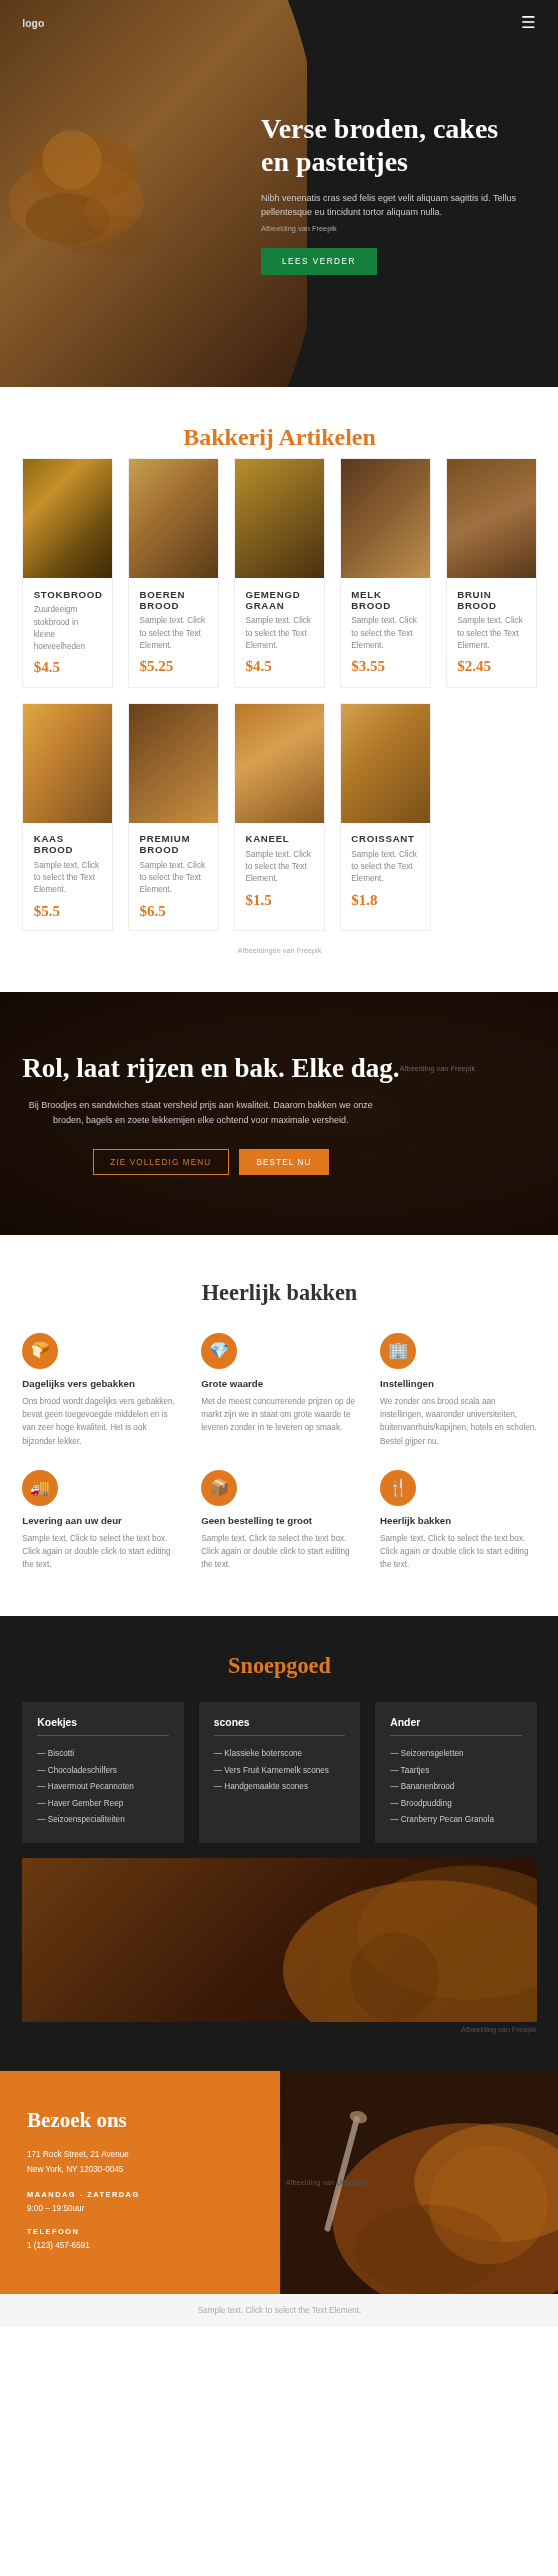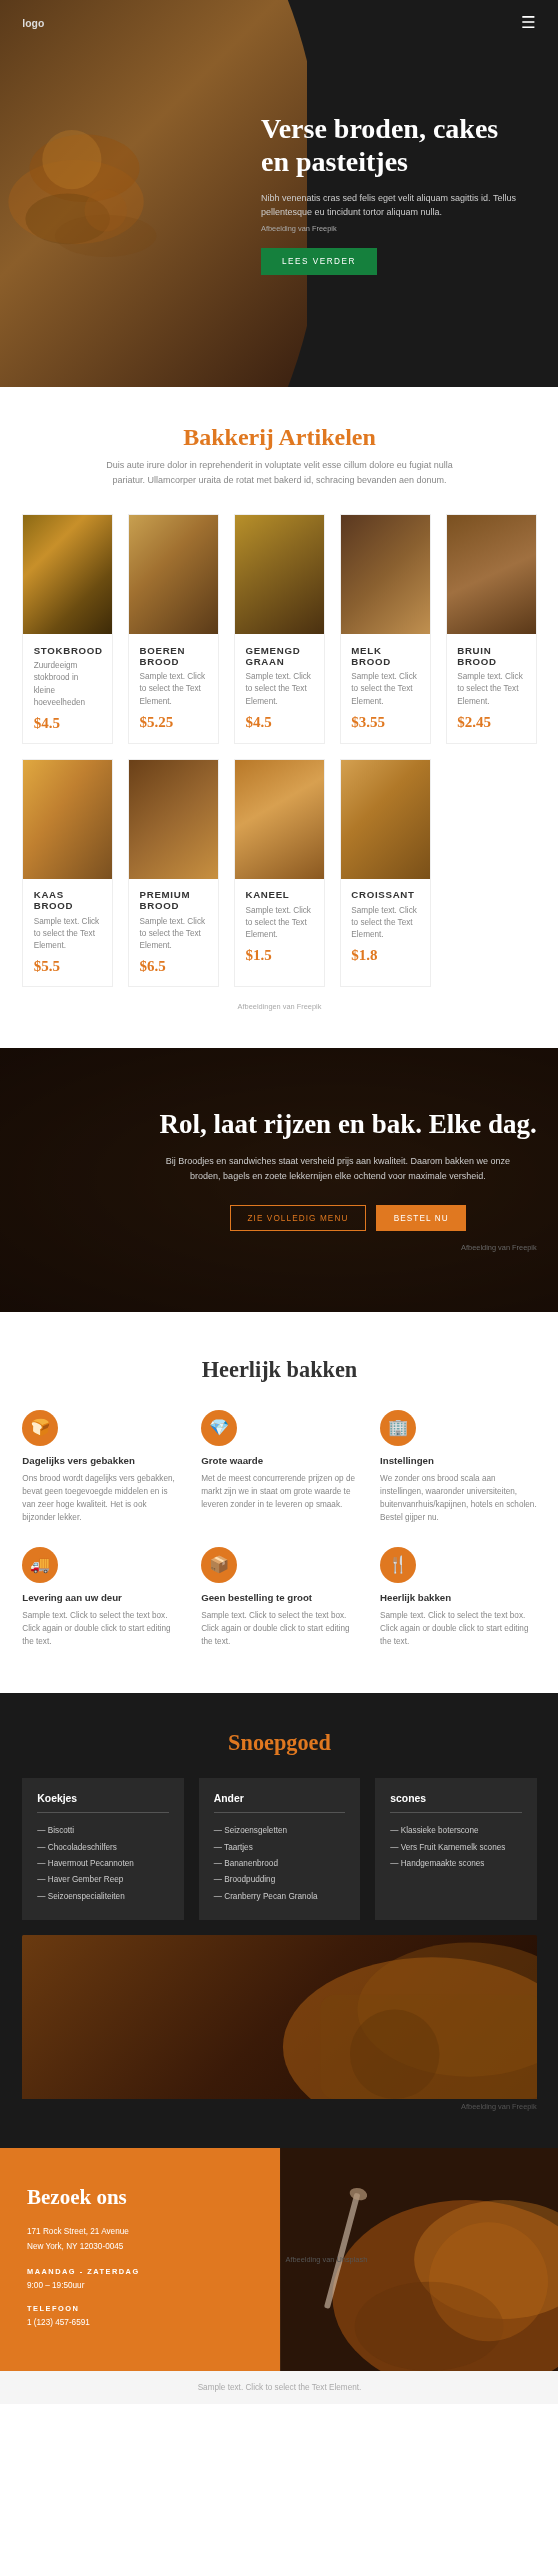"Duis aute irure dolor in" p.section-subtitle { html: <p>Duis aute irure dolor in reprehenderit in voluptate velit esse cillum dolore eu fugiat nulla pariatur. Ullamcorper uraita de rotat met bakerd id, schracing bevanden aen donum.</p> -> none }
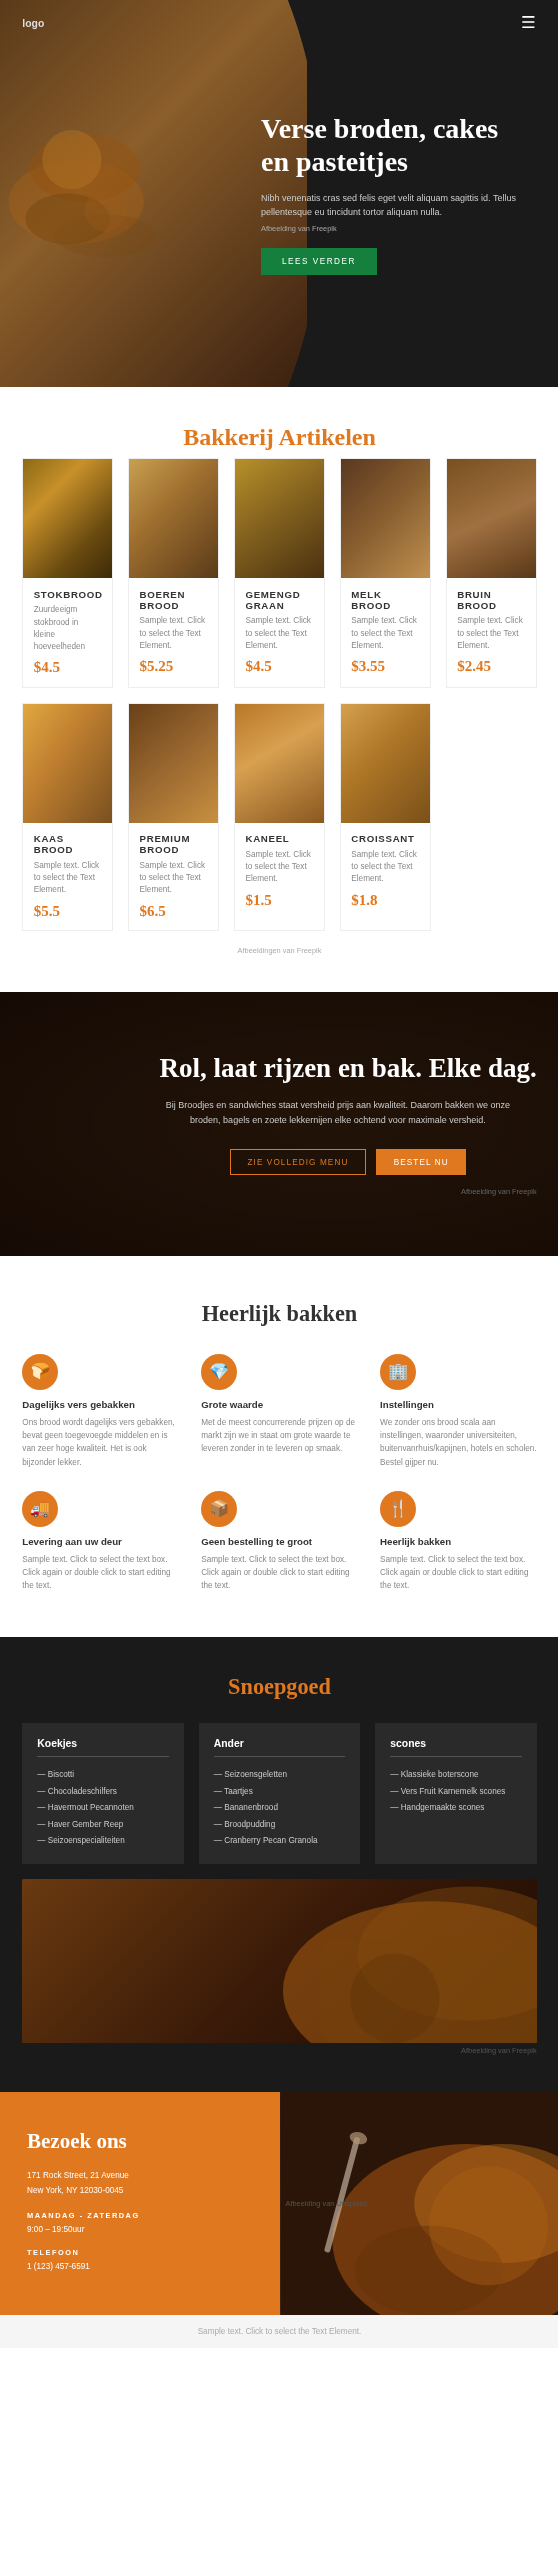"Rol, laat rijzen en bak." .section-dark { align-items: flex-end -> flex-start; flex-direction: column -> row }
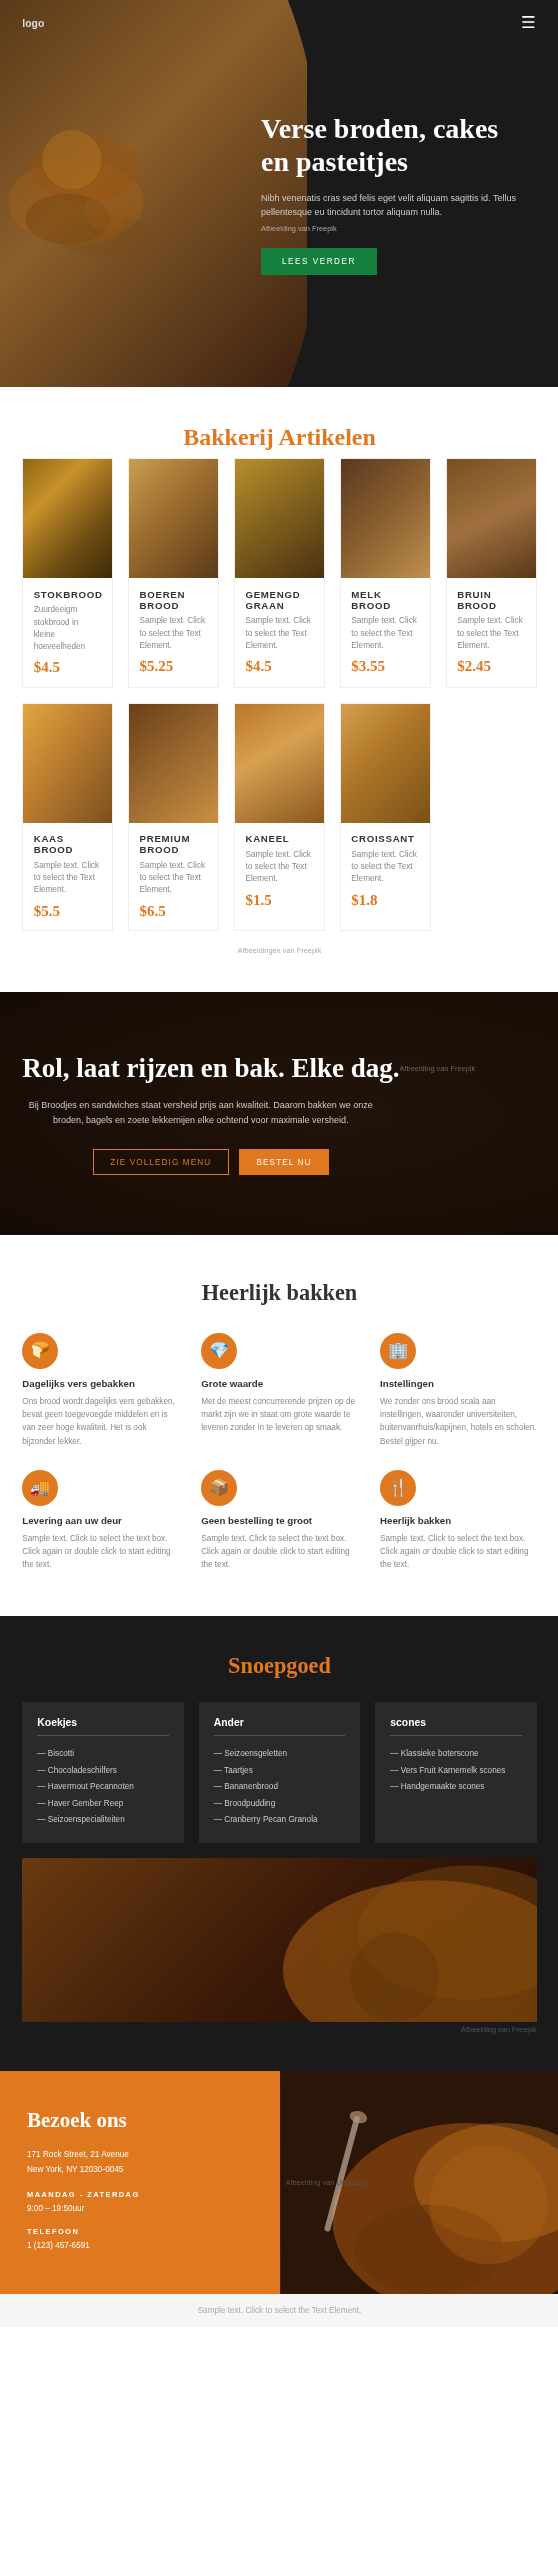"Ander" div.sweets-card { order: before "scones" -> after "scones" }
